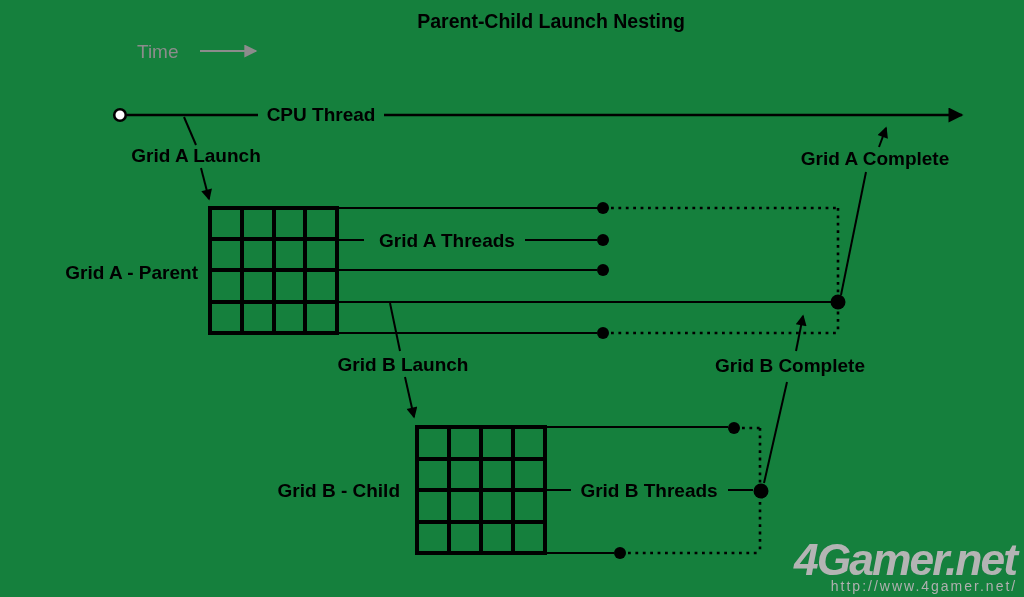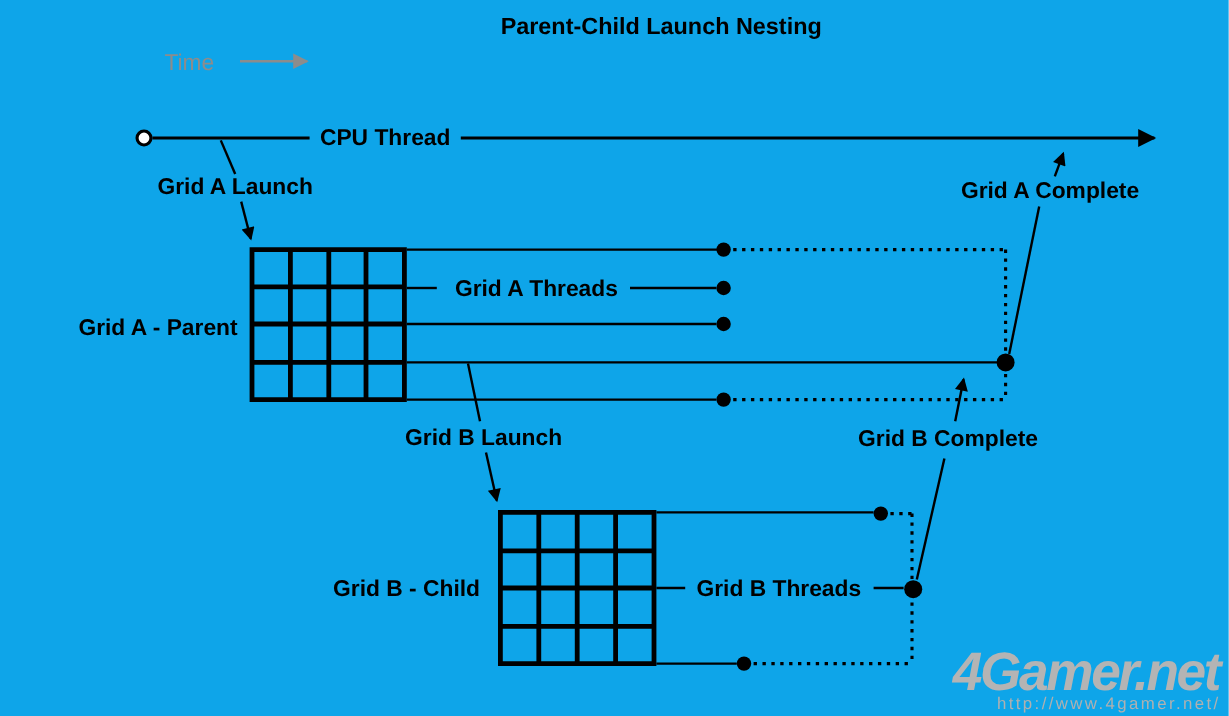"Parent-Child Launch Nesting" .stage { background: #0ea5e9 -> #15803d }
